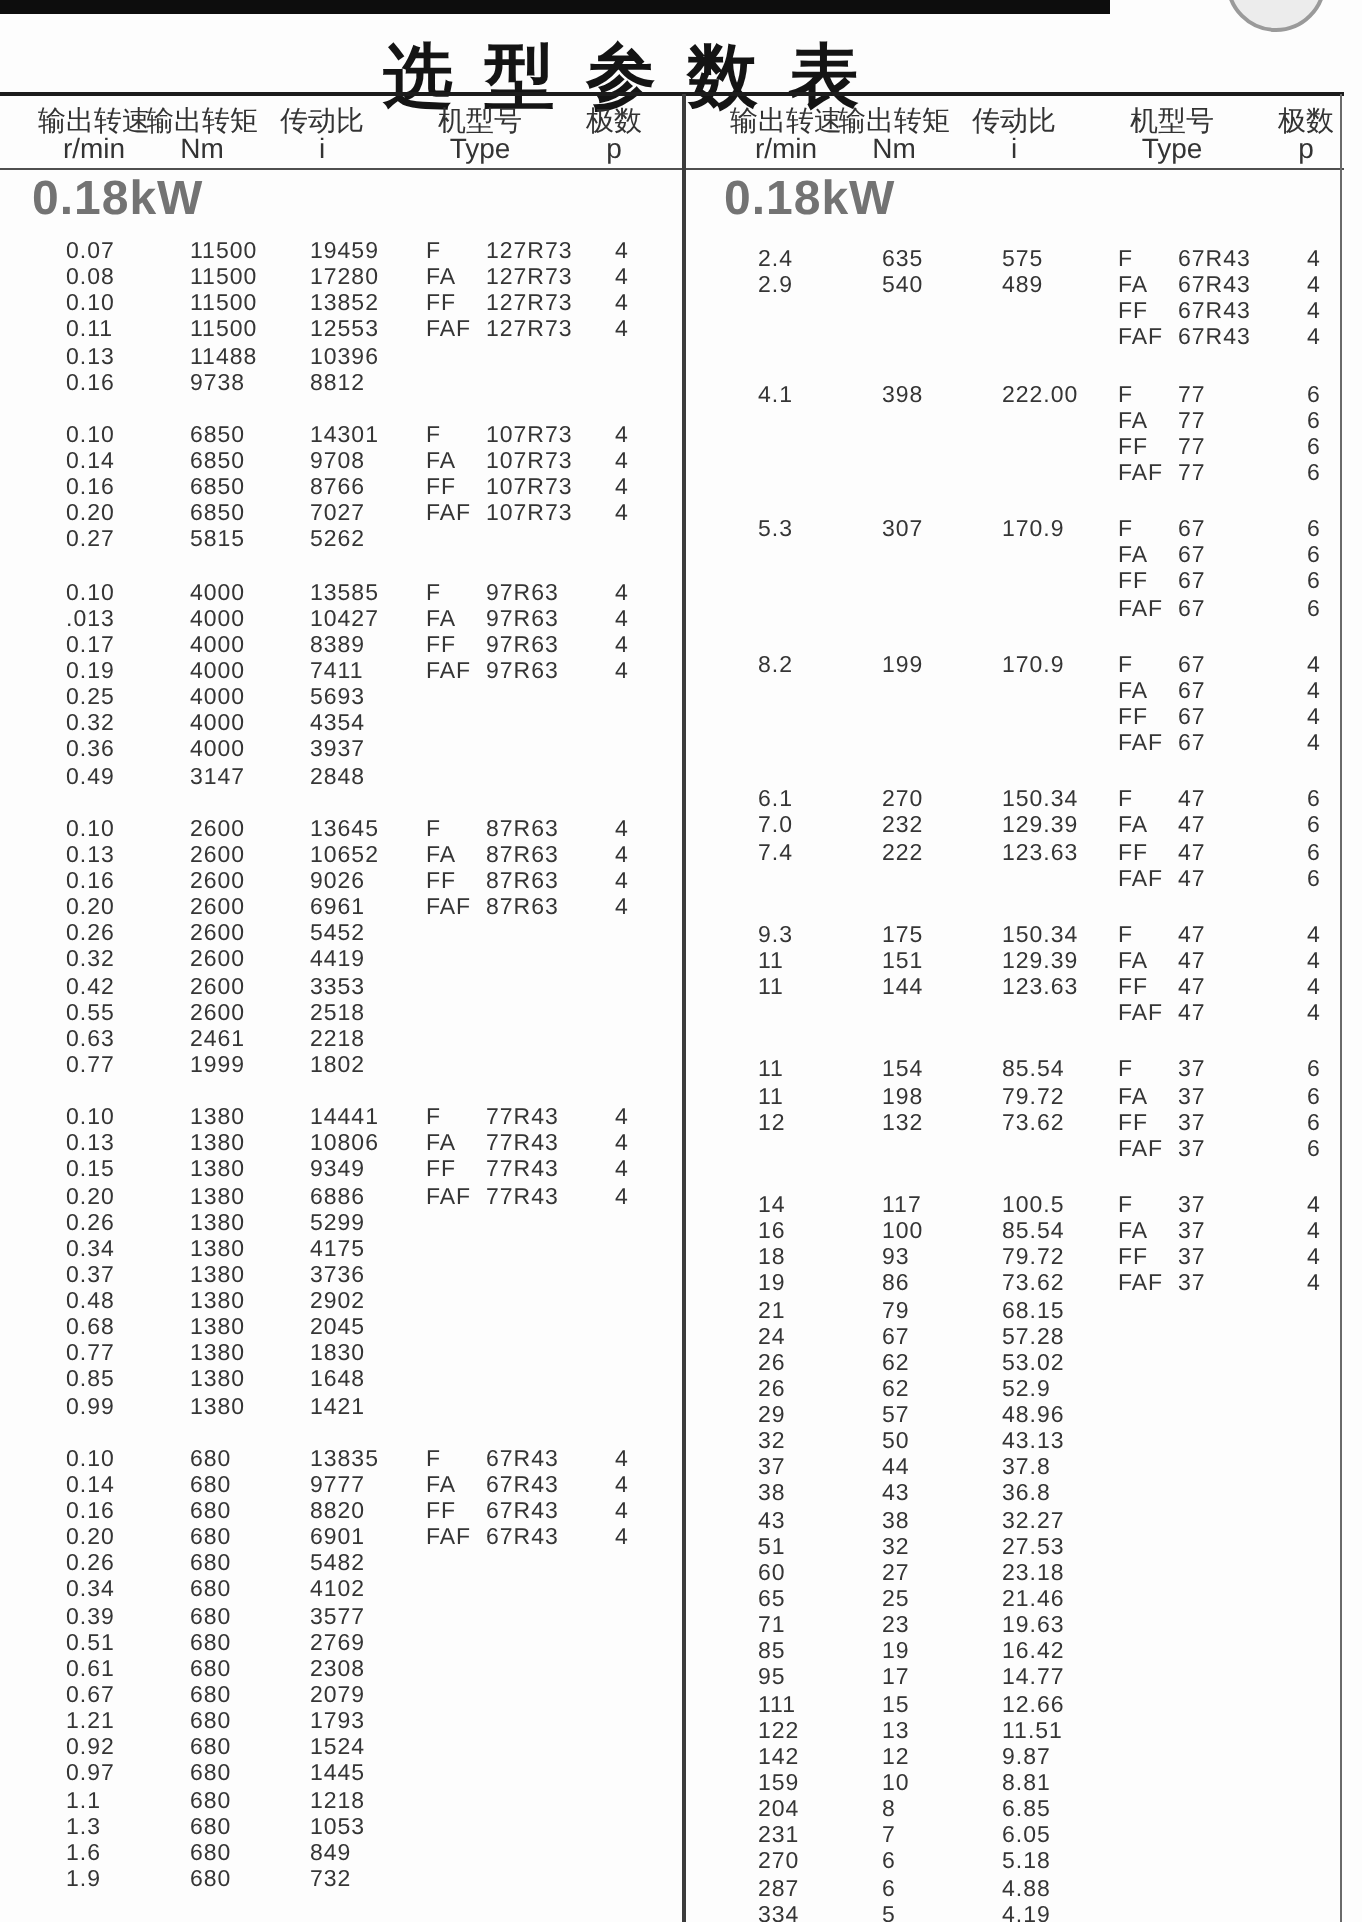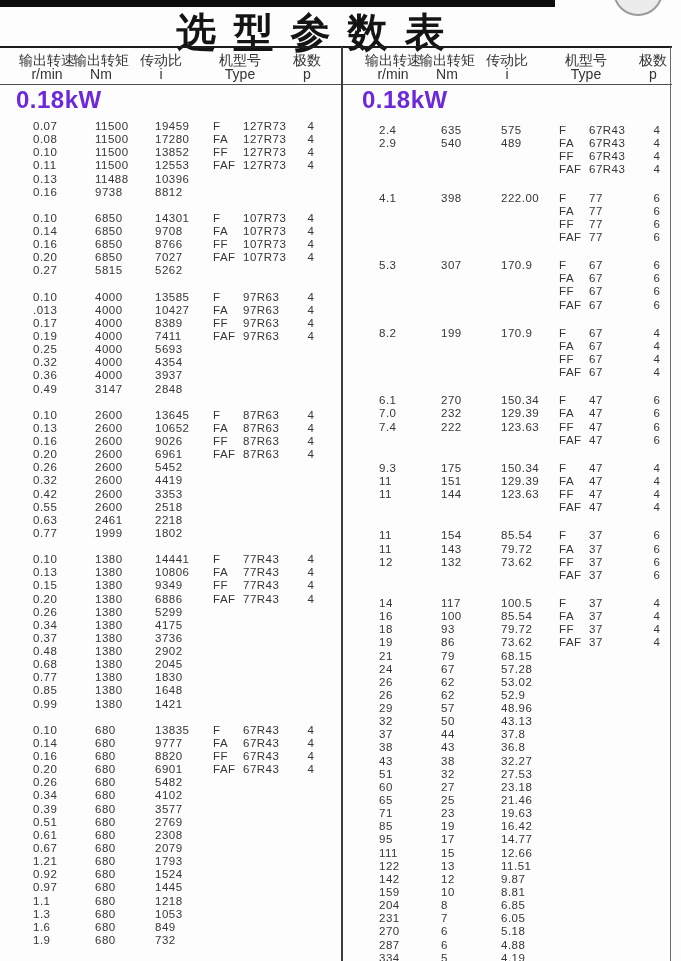"选 型 参 数 表" .doc-title { font-size: 40px -> 35px; top: 5px -> 15px }
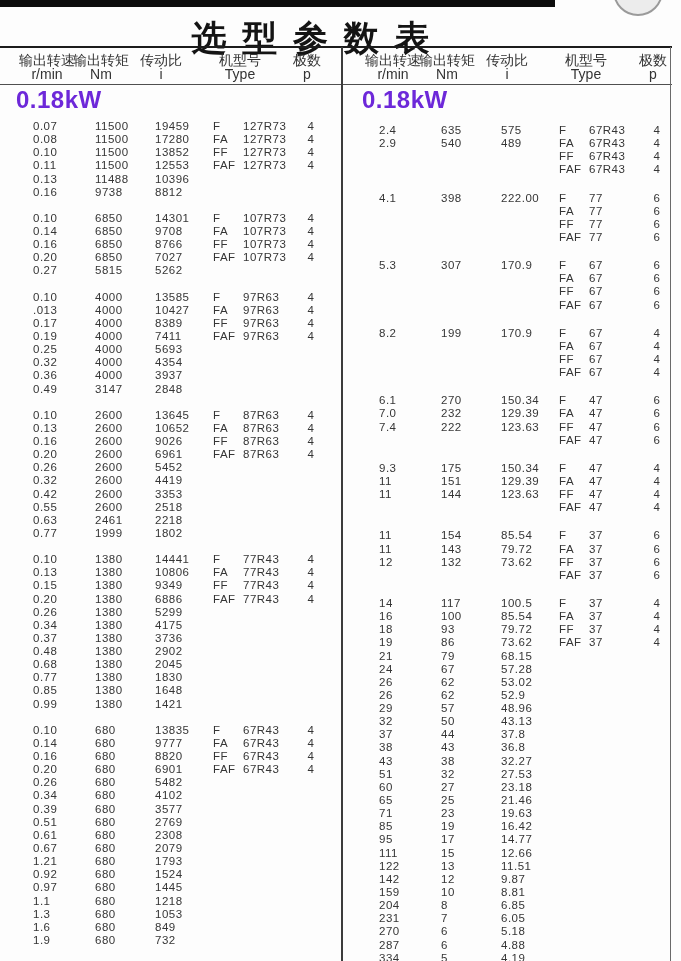"0.18kW" .kw { color: #6d28d9 -> #737373 }
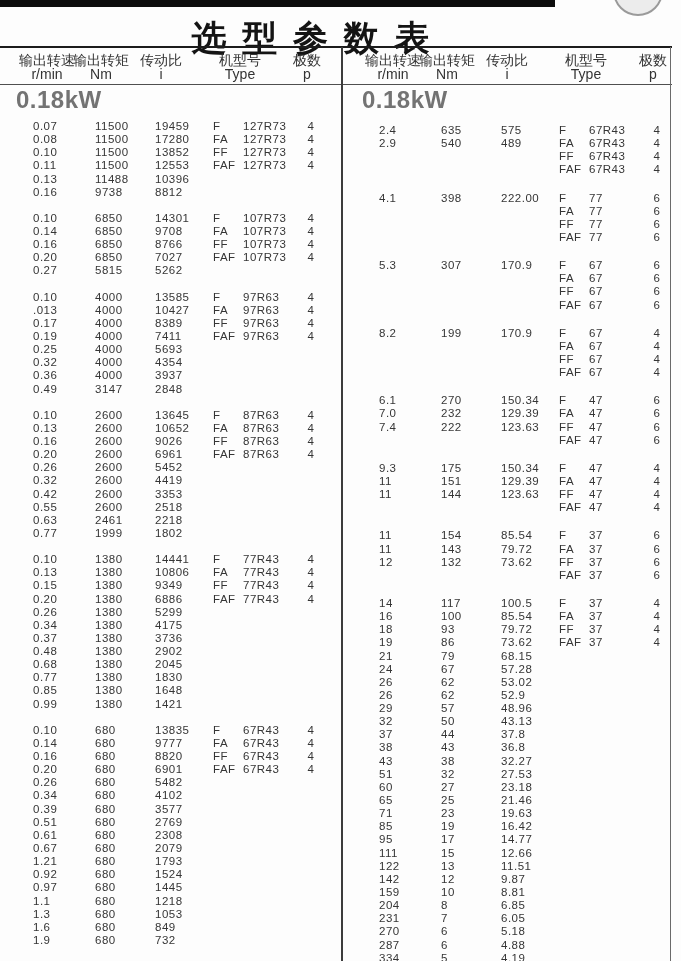"143" span.cell { text: 143 -> 198 }
